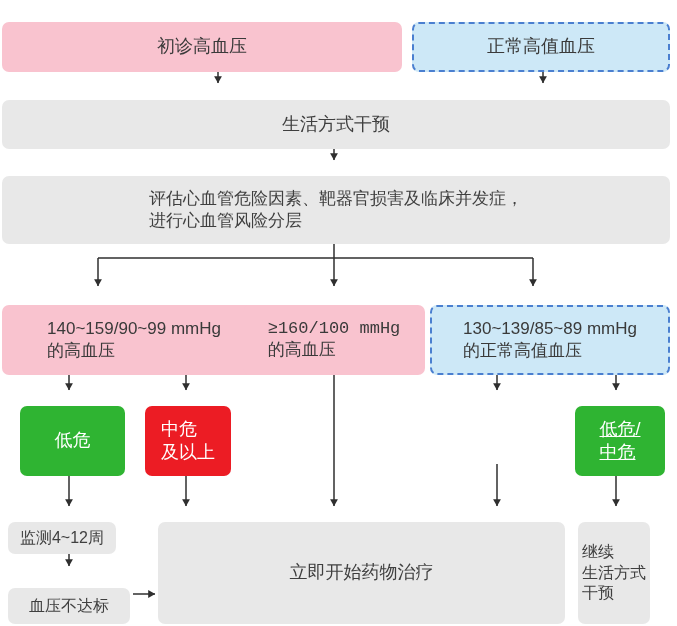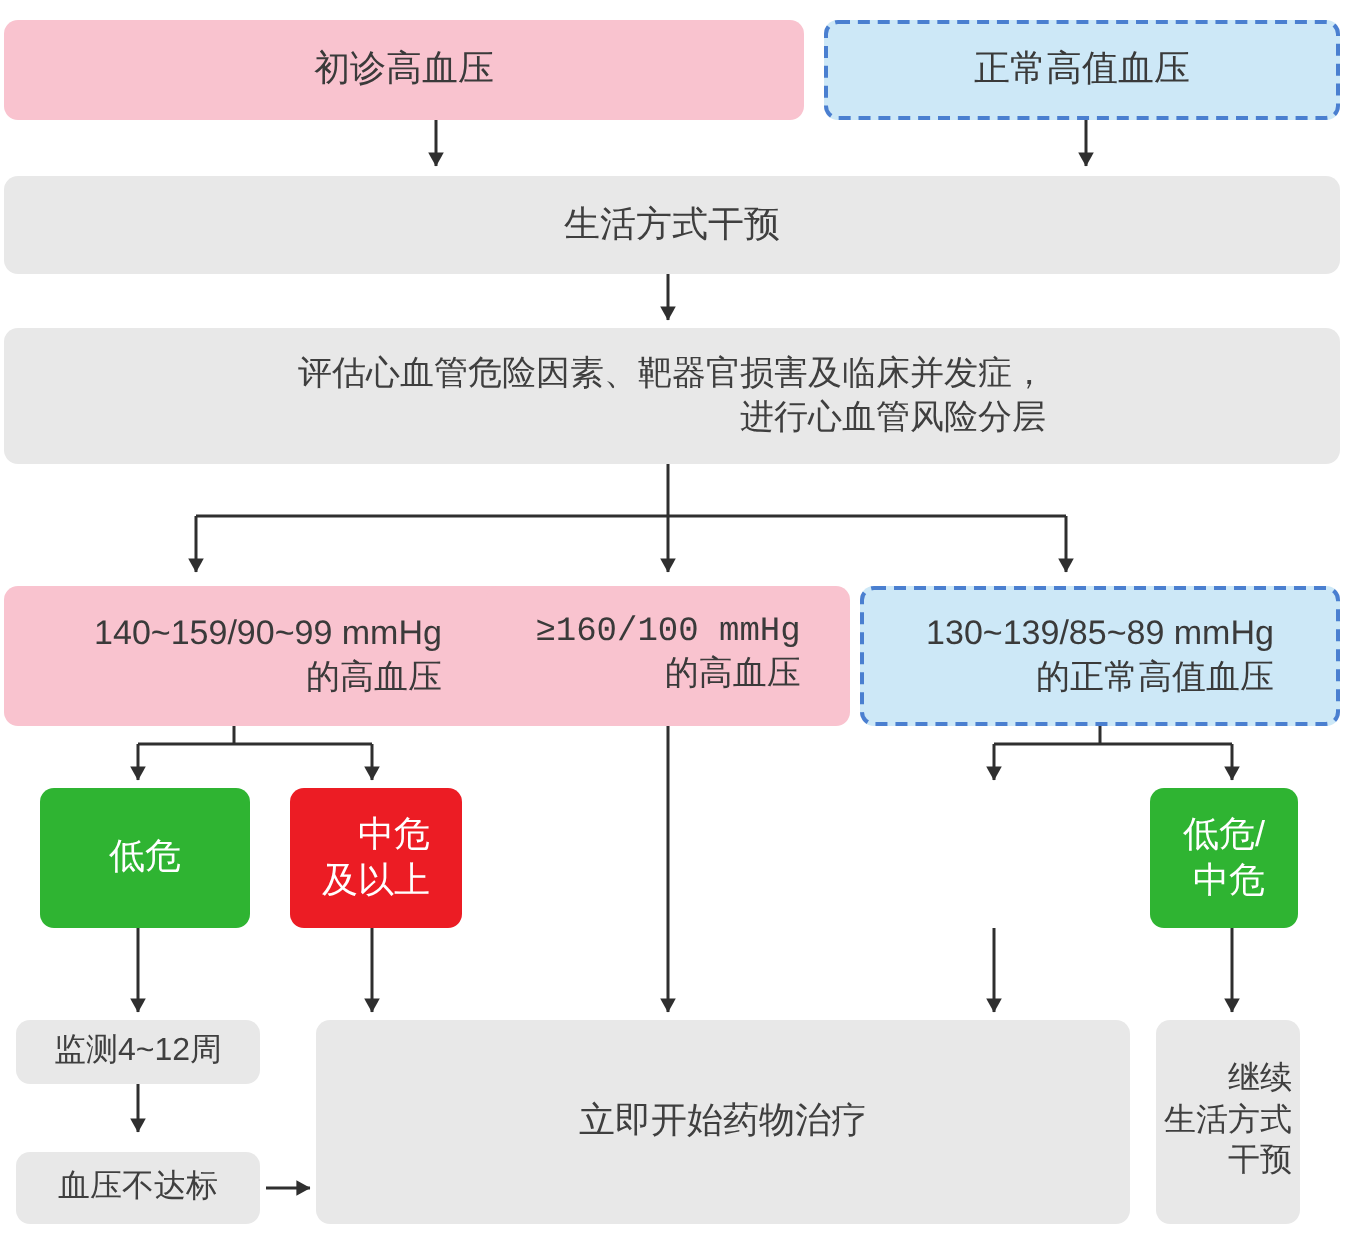"初诊高血压" .node { margin-top: none -> 12px; text-align: right -> left }
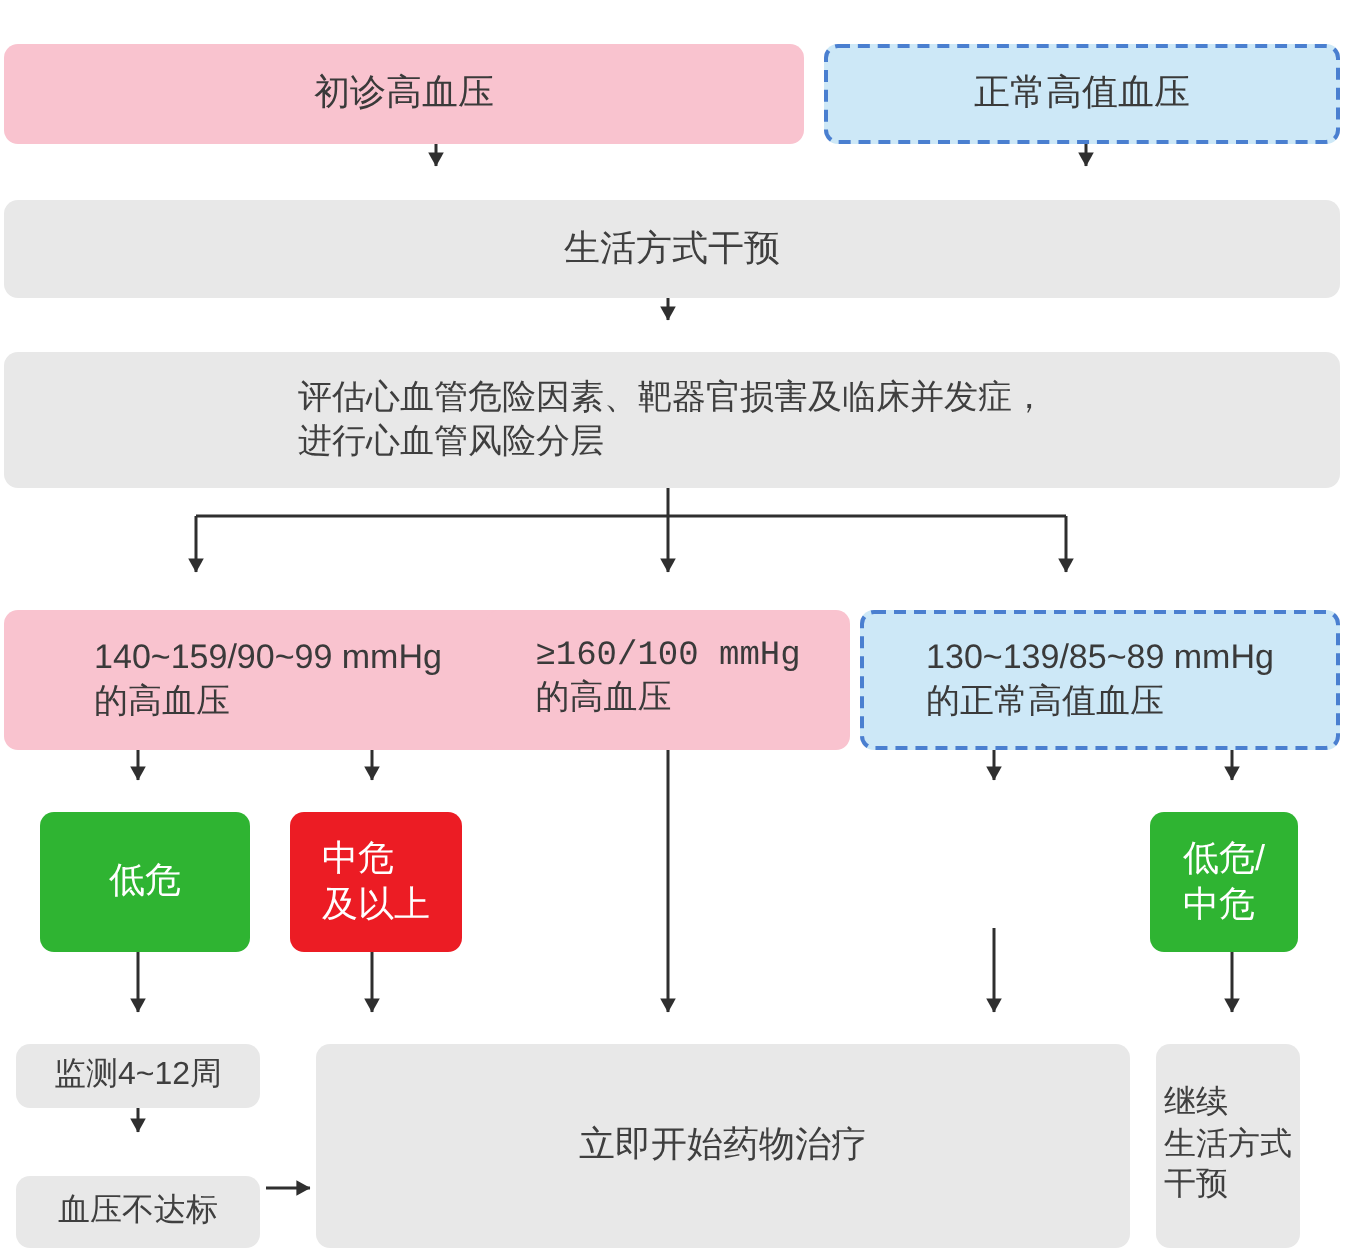"低危/" div.node { text-decoration: none -> underline; width: 74px -> 90px }
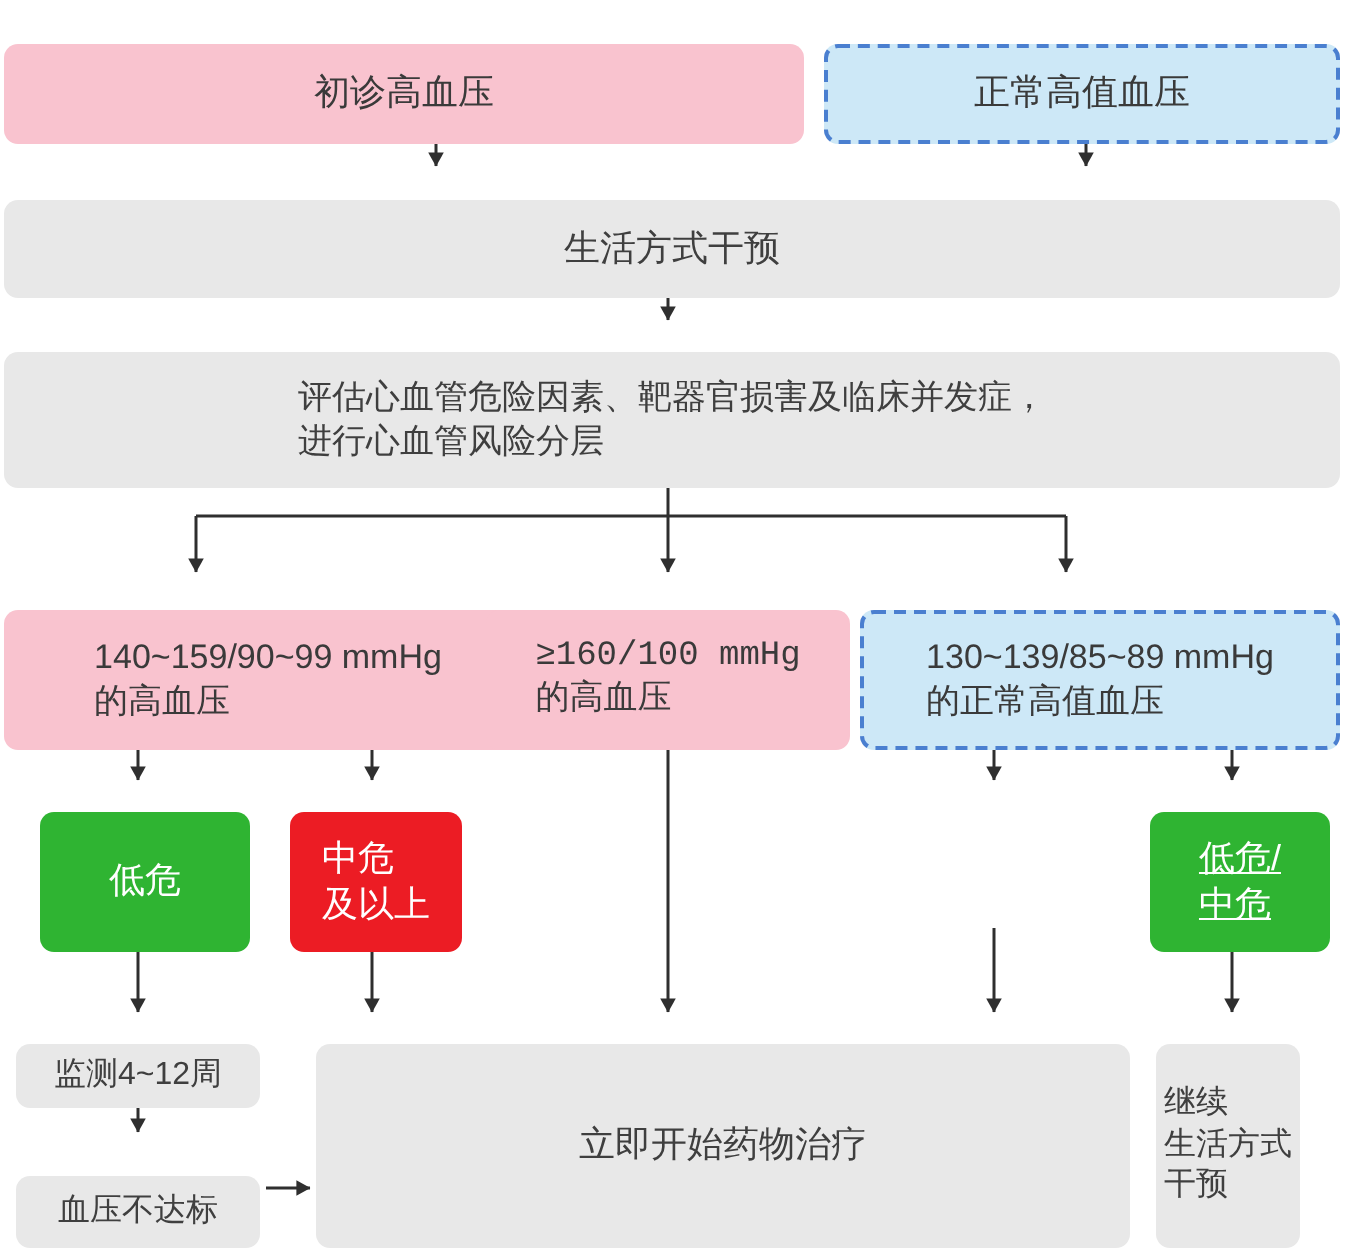"监测4~12周" div.node { width: 122px -> 108px }
